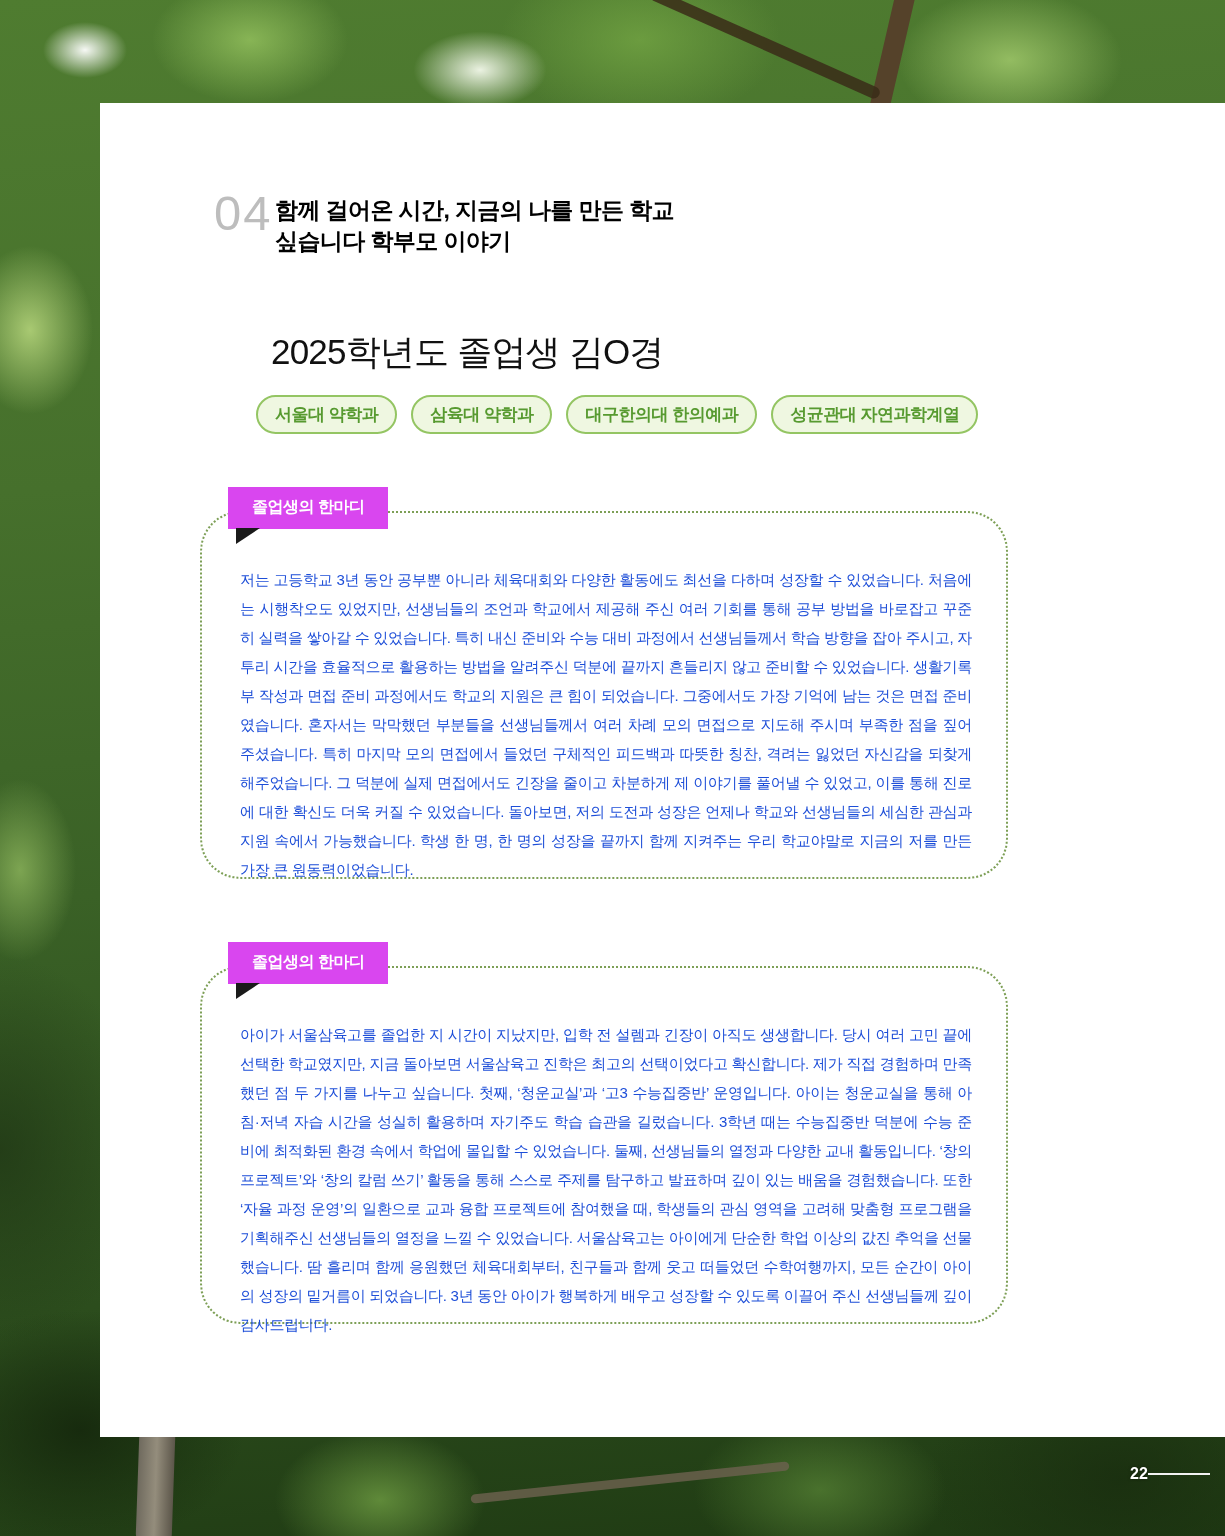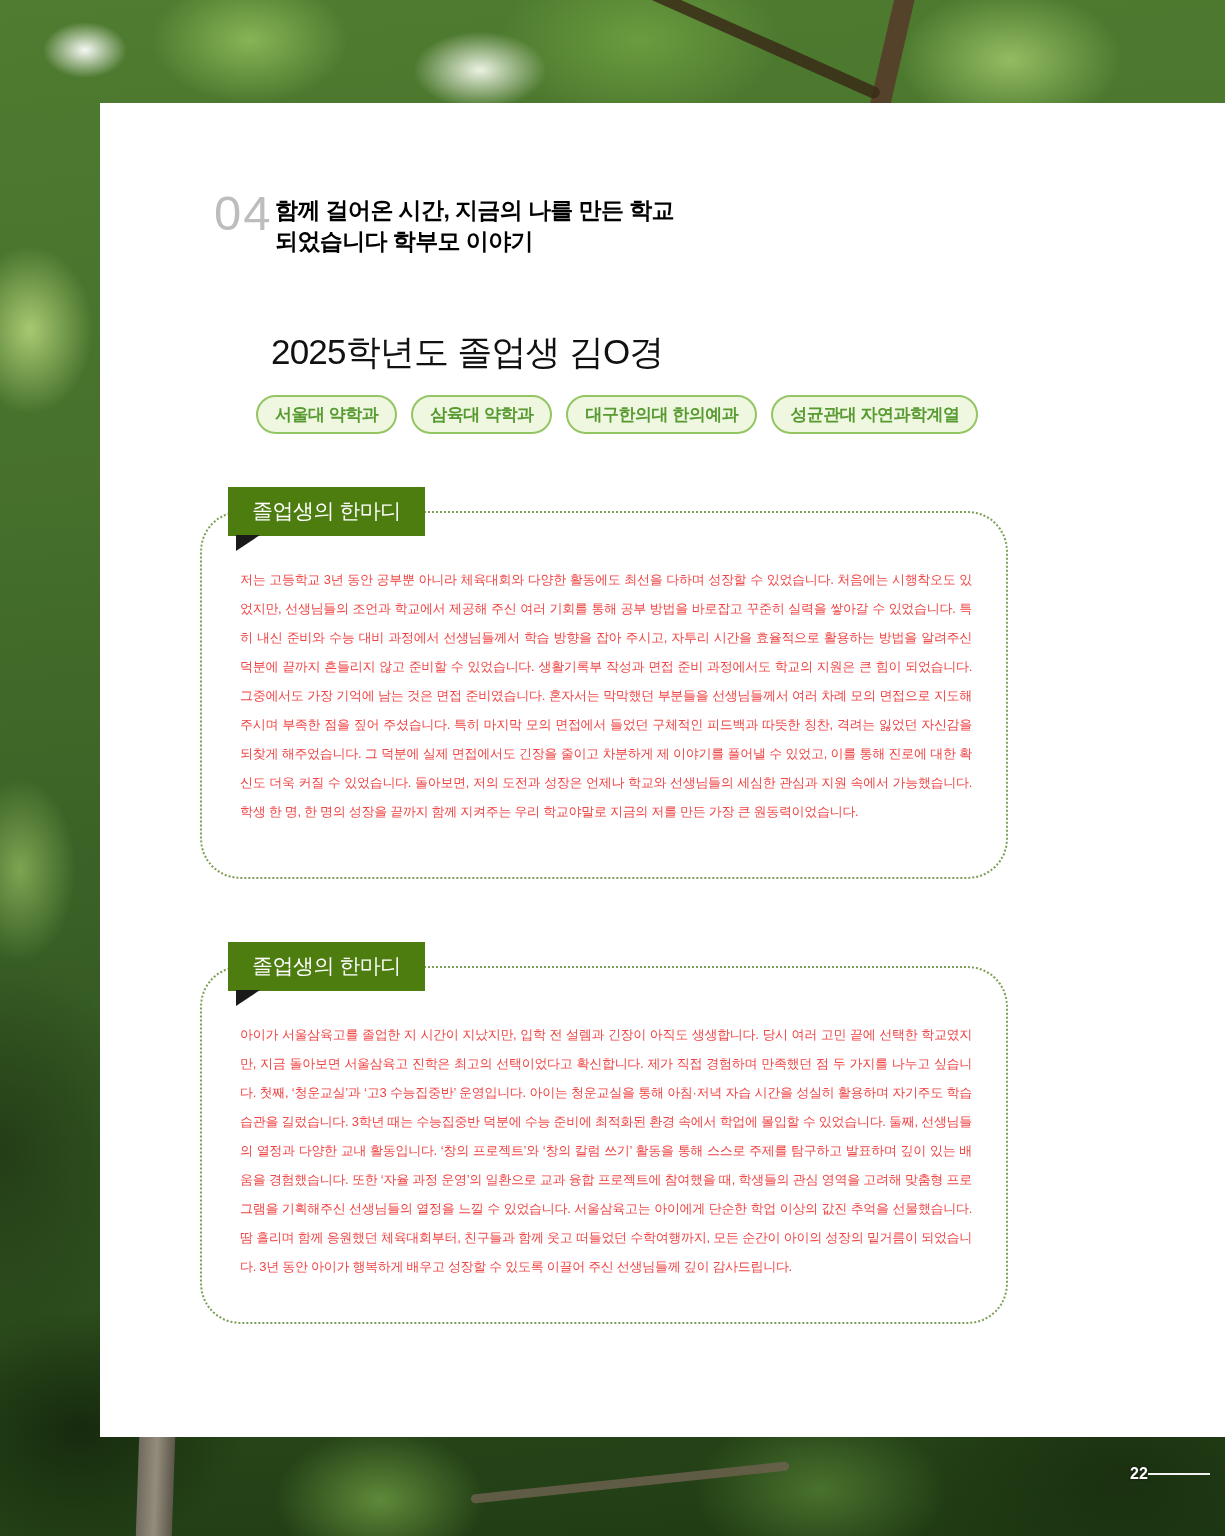"되었습니다 학부모 이야기" div { text: 되었습니다 -> 싶습니다 }
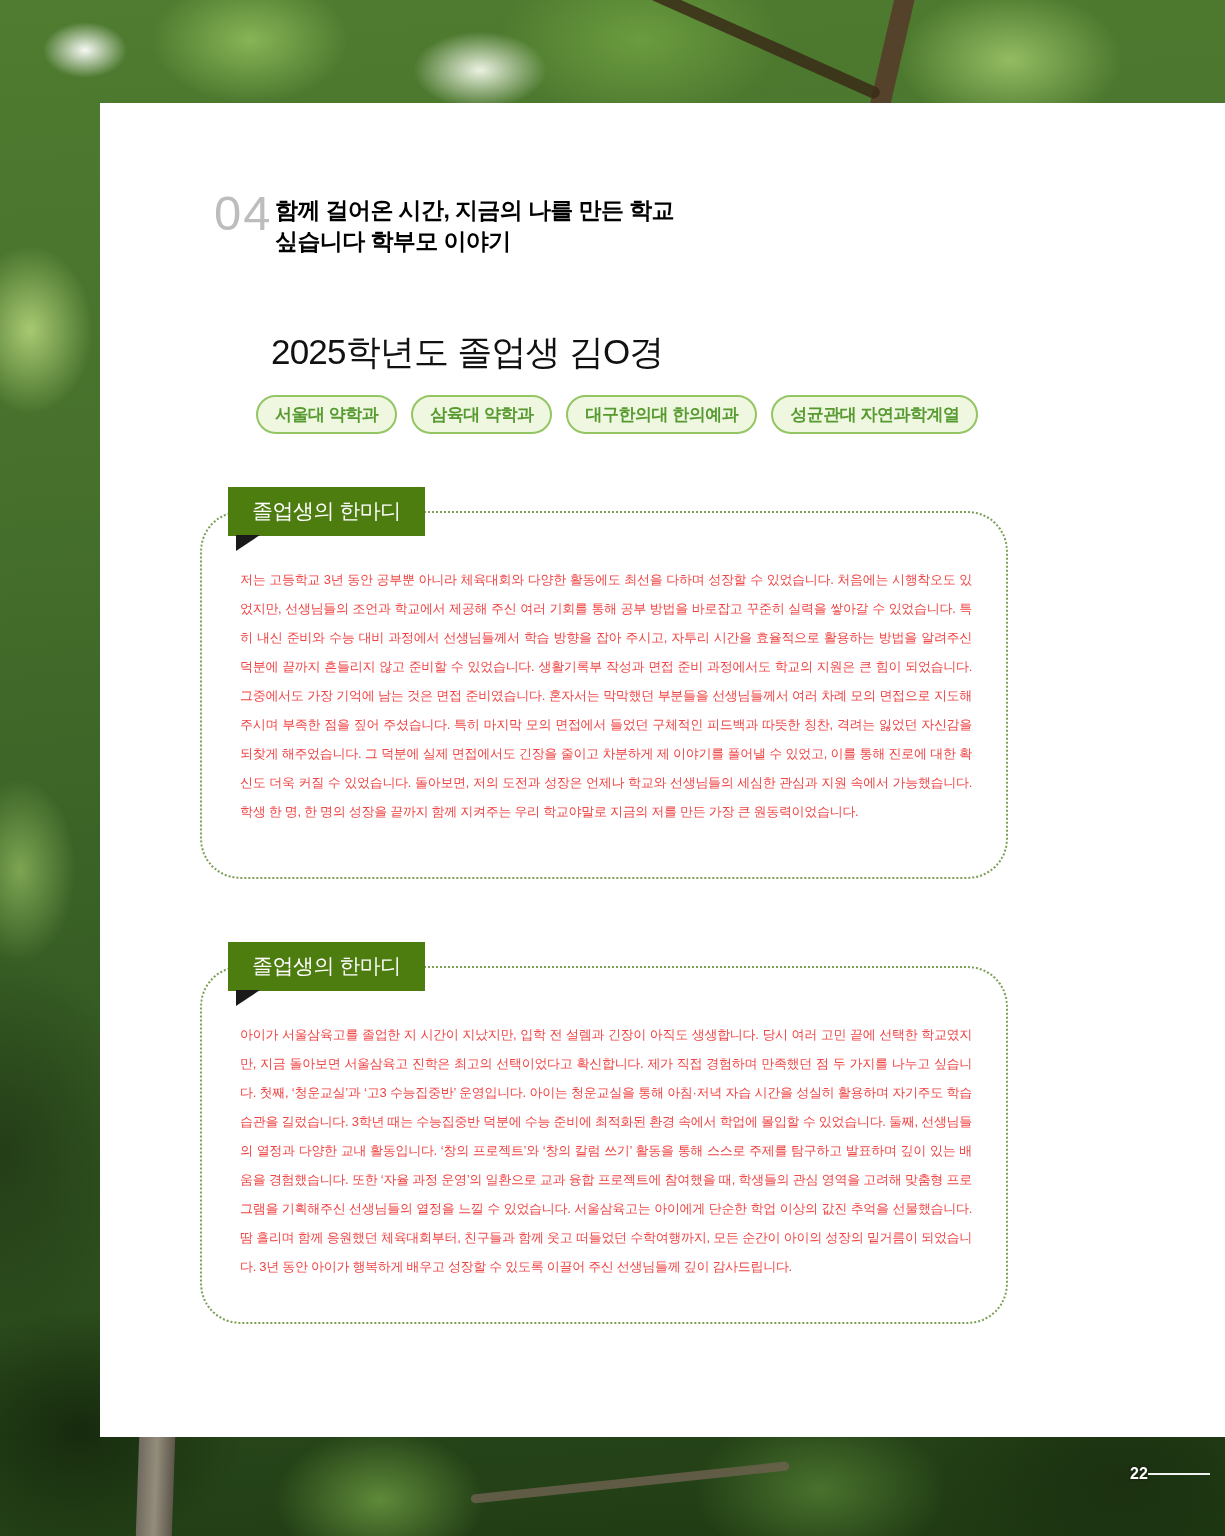"졸업생의 한마디" .quote-label { background: #4d7c0f -> #d946ef; font-size: 21px -> 16px; font-weight: 400 -> 700 }
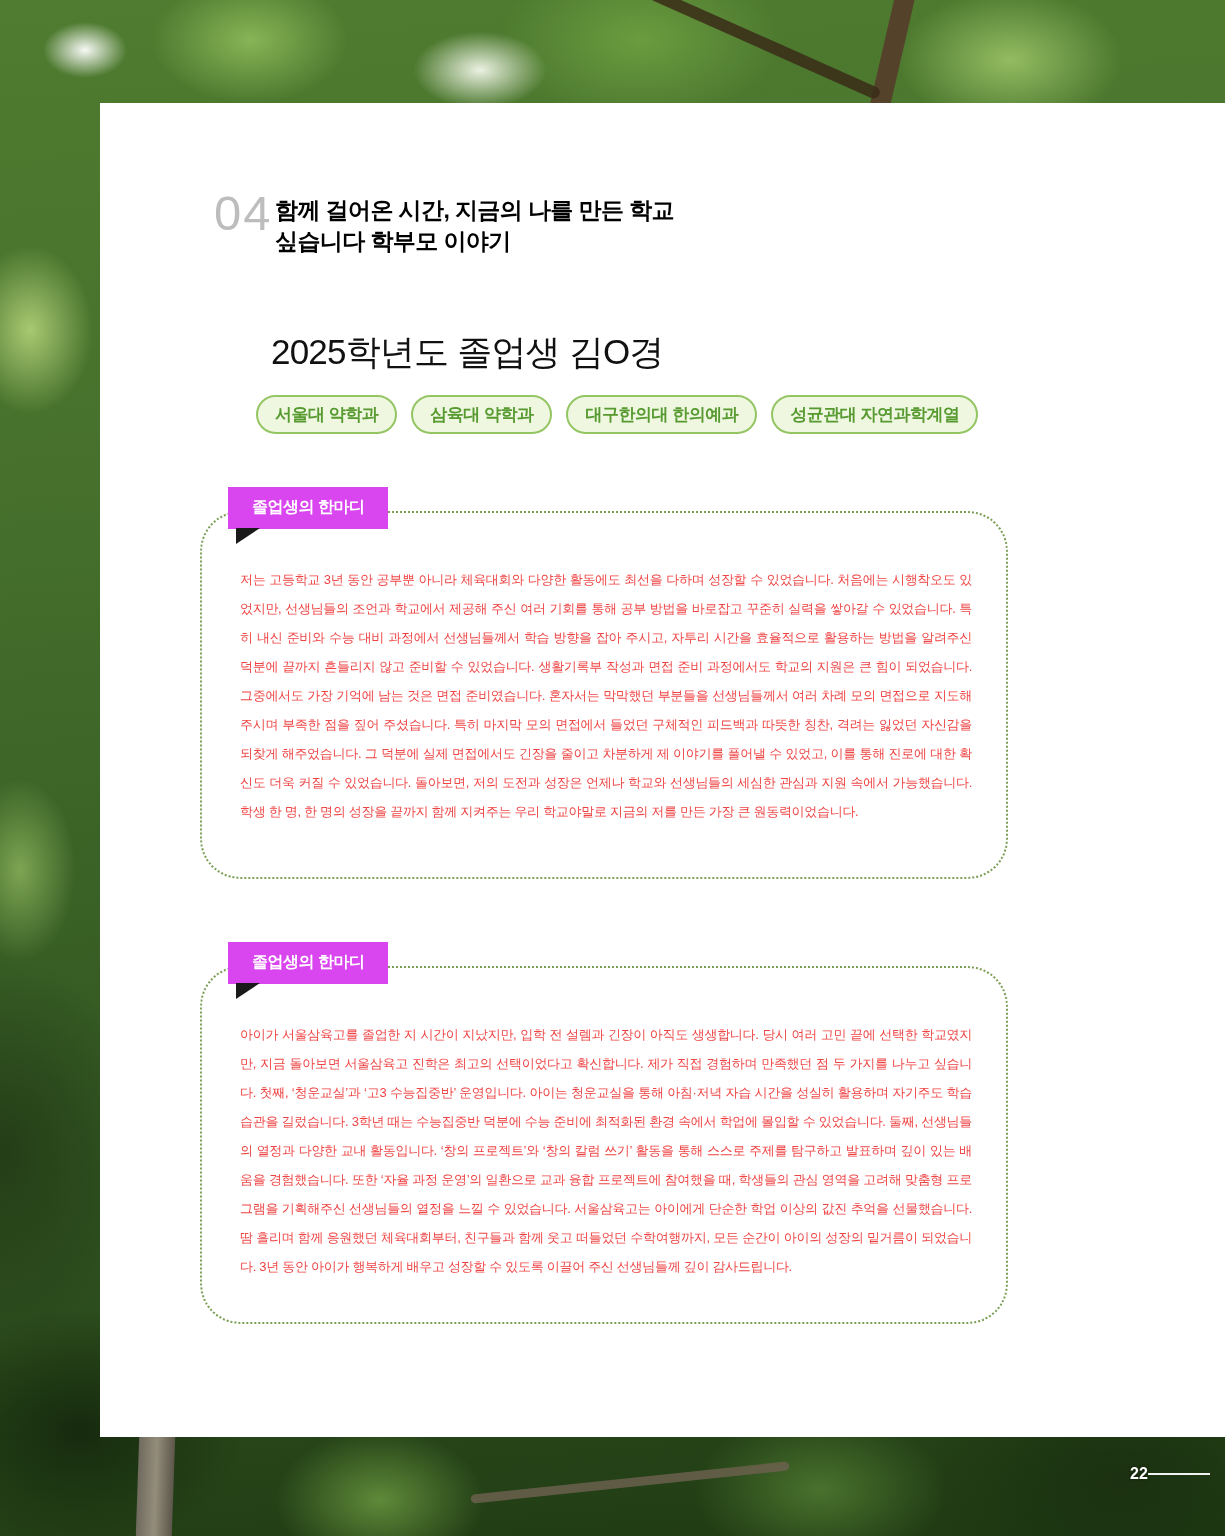"저는 고등학교 3년 동안 공부뿐" .quote-body { color: #ef4444 -> #1d4ed8; font-size: 13px -> 15px }
